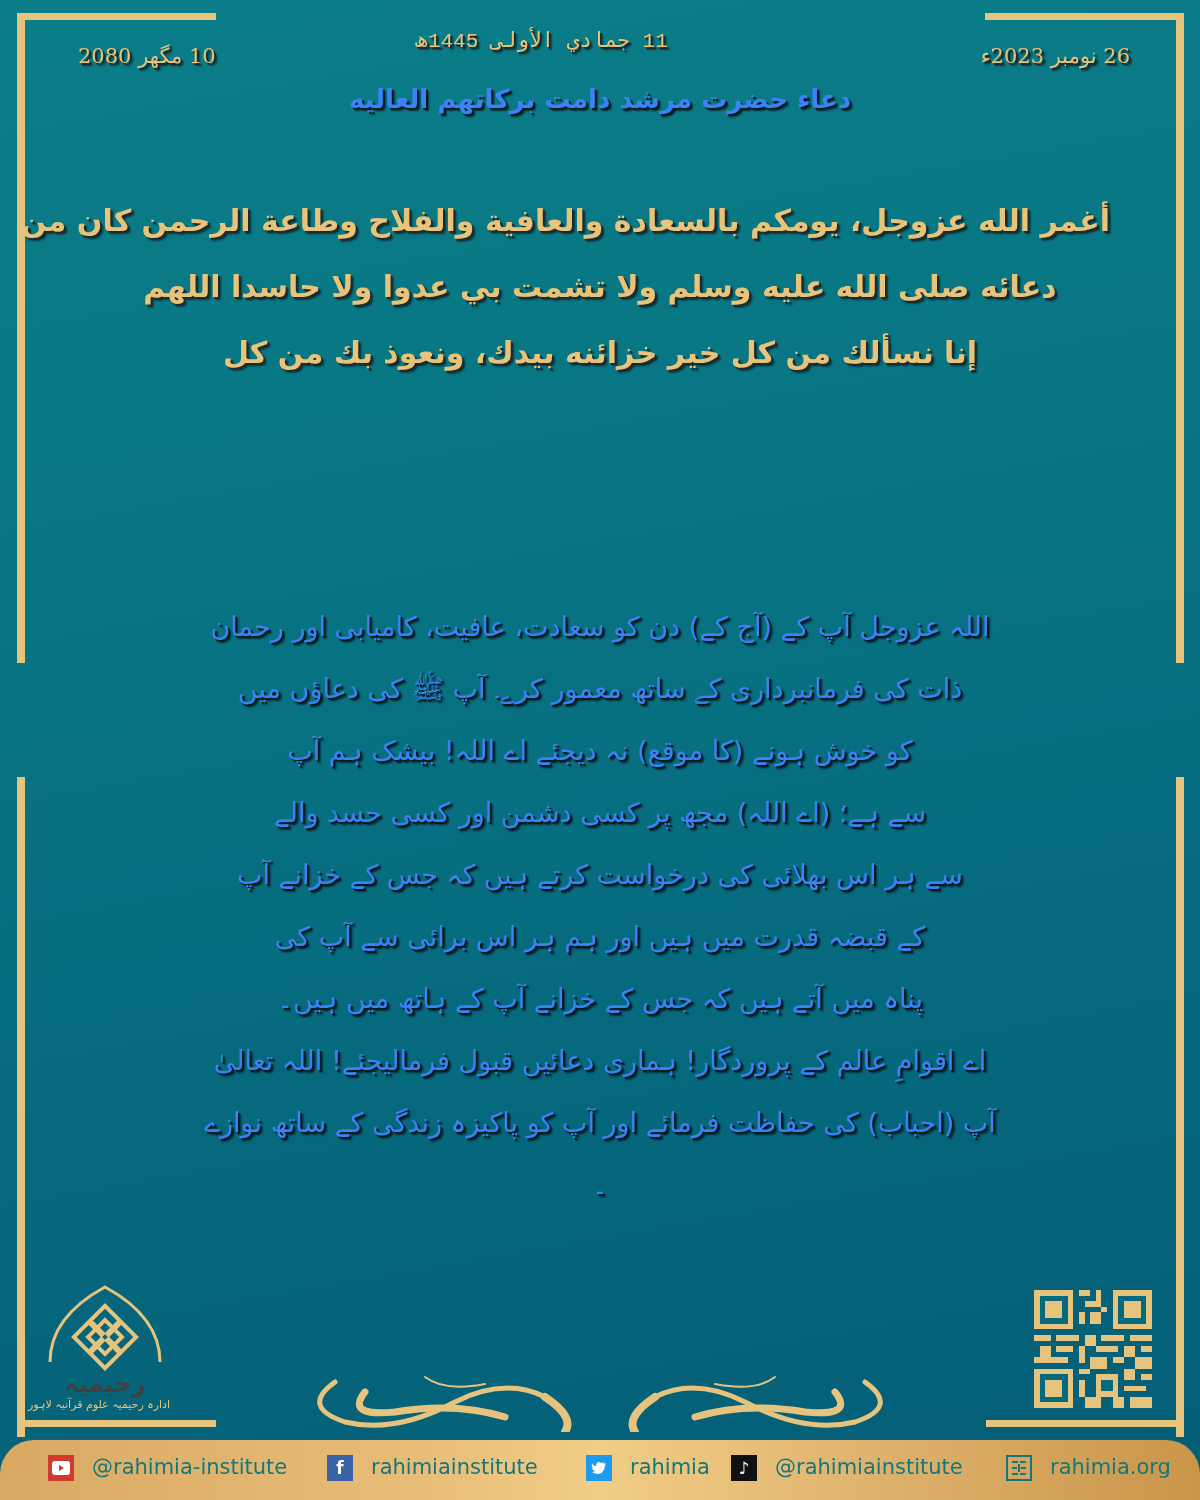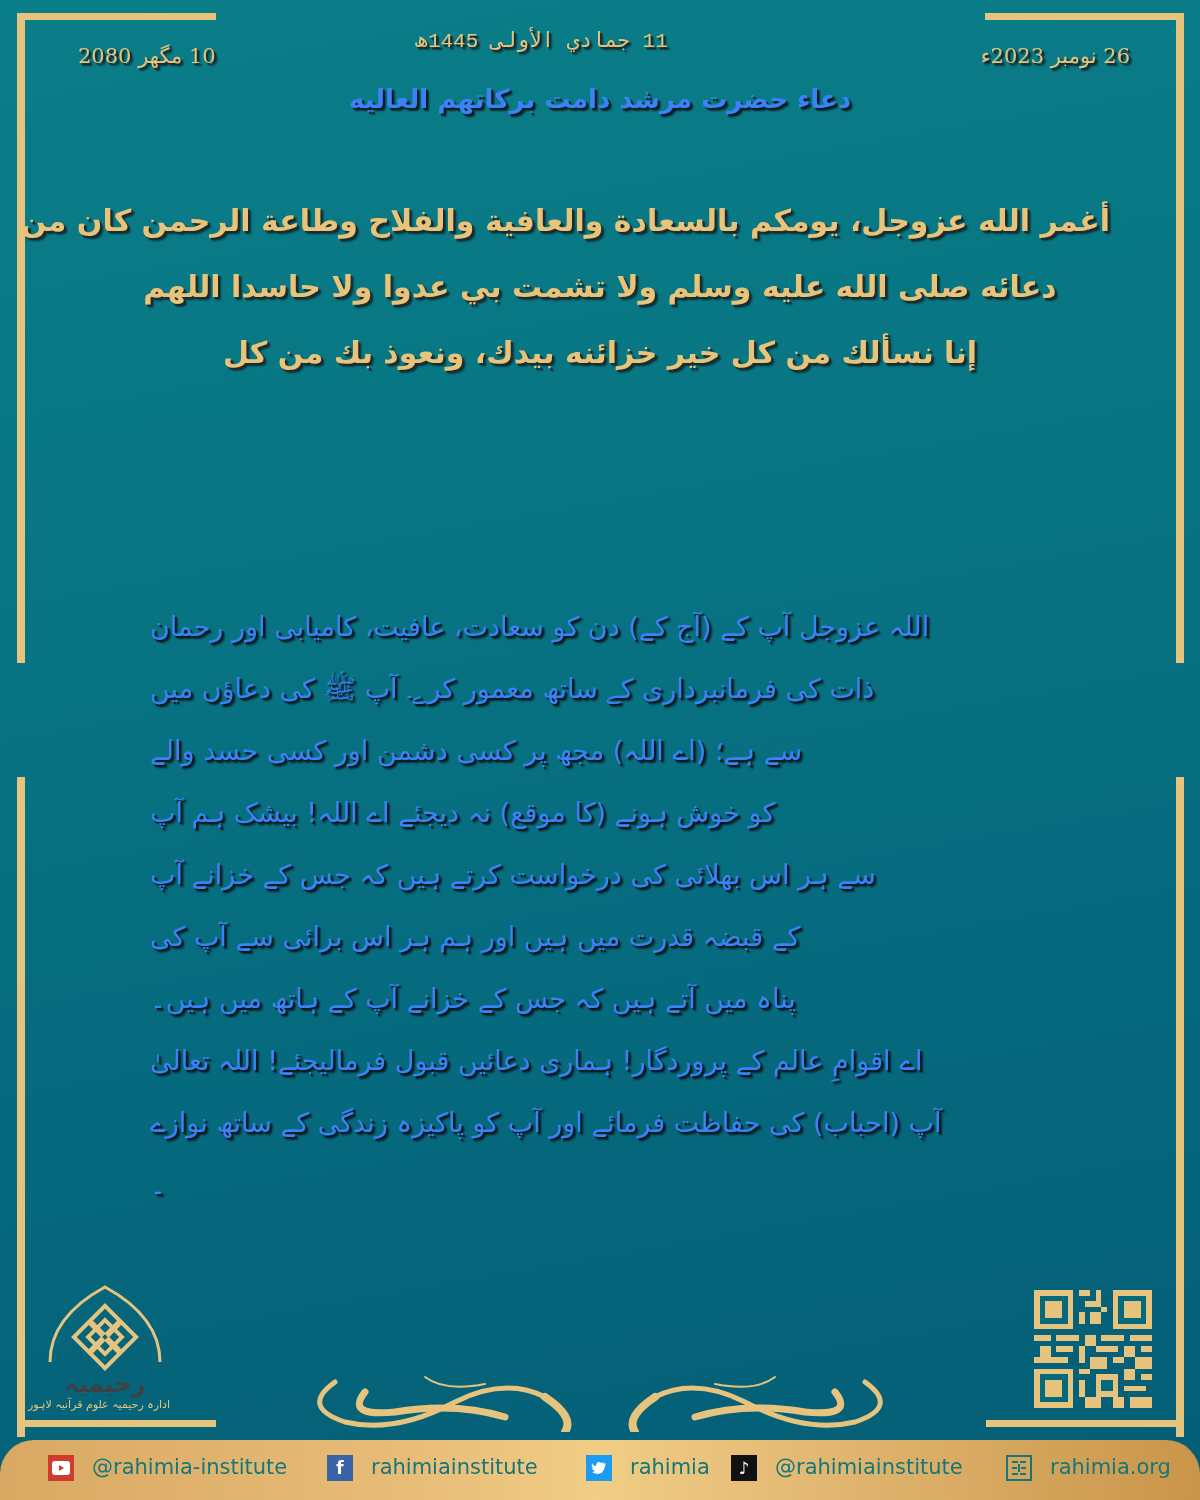"اللہ عزوجل آپ کے (آج" .urdu { text-align: left -> center }
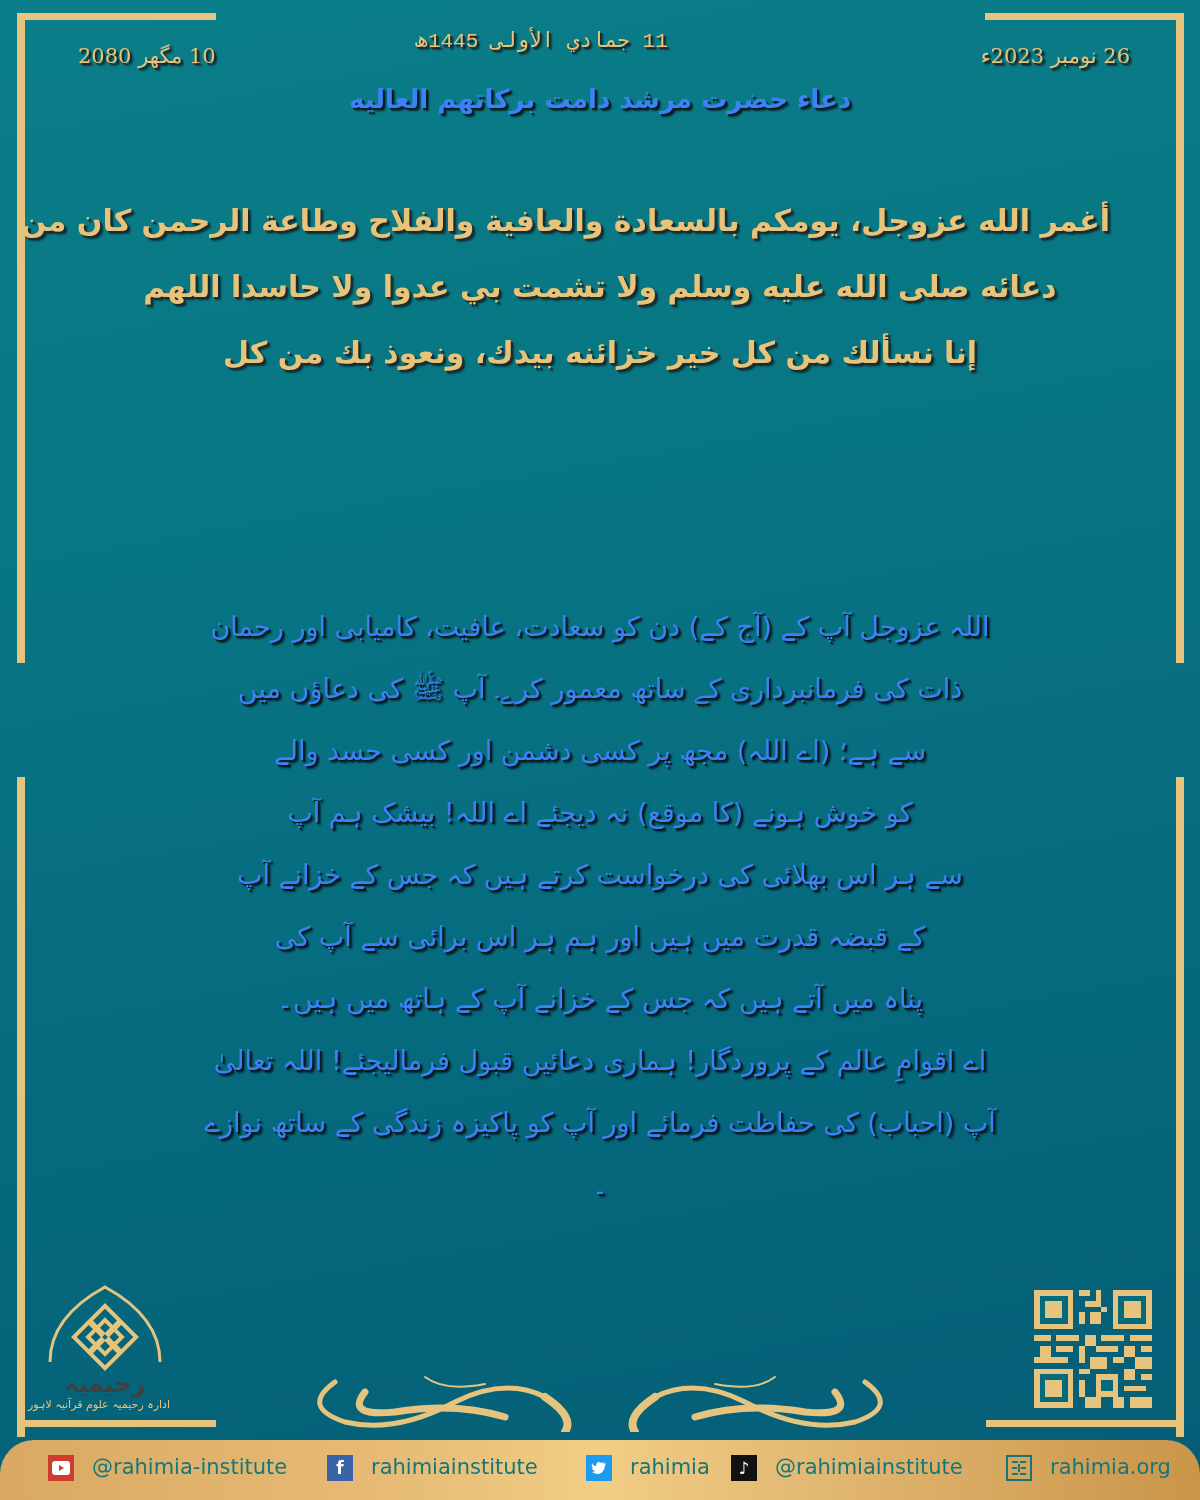"سے ہے؛ (اے اللہ) مجھ" div { order: before "کو خوش ہونے (کا موقع)" -> after "کو خوش ہونے (کا موقع)" }
